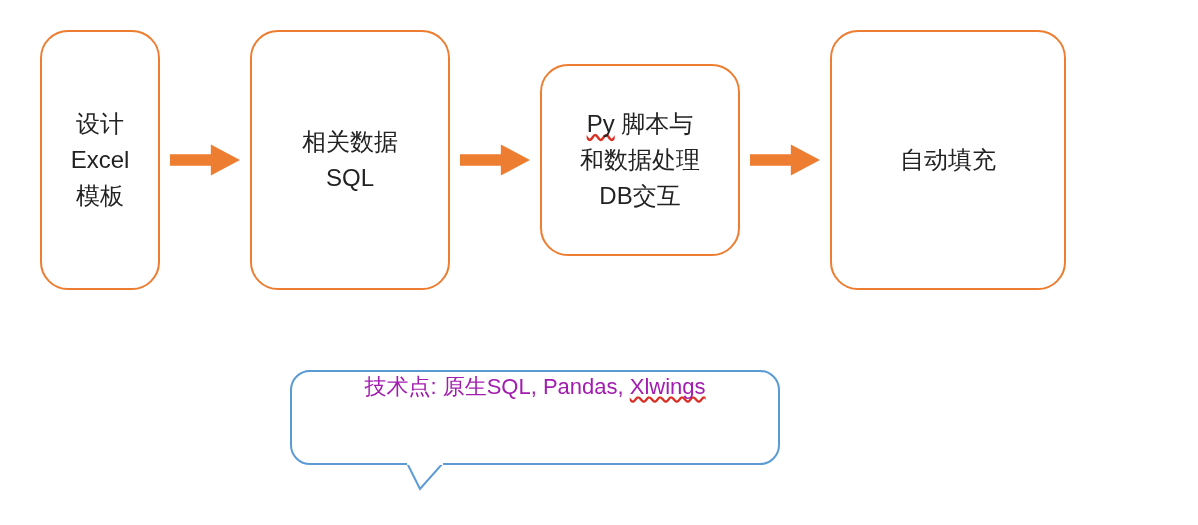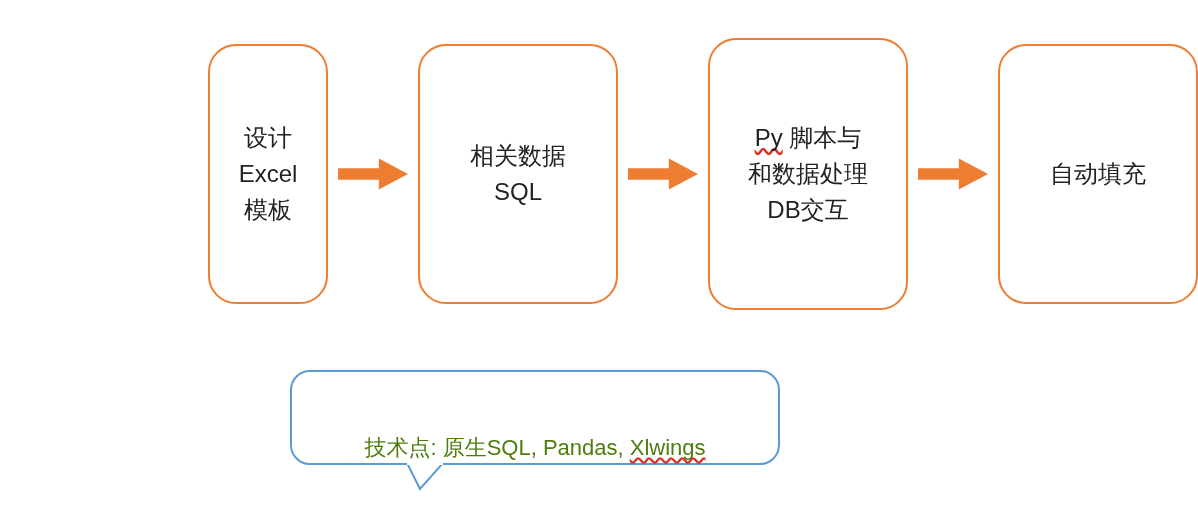"设计" .flow-container { justify-content: flex-end -> none; padding-top: 38px -> 30px }
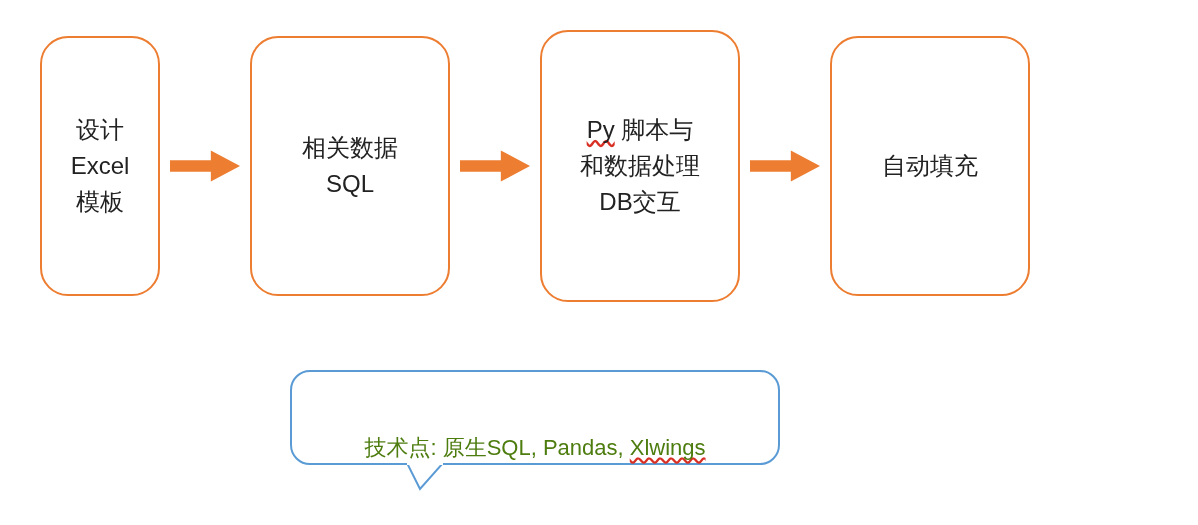"Py 脚本与" .node-3 { height: 272px -> 192px }
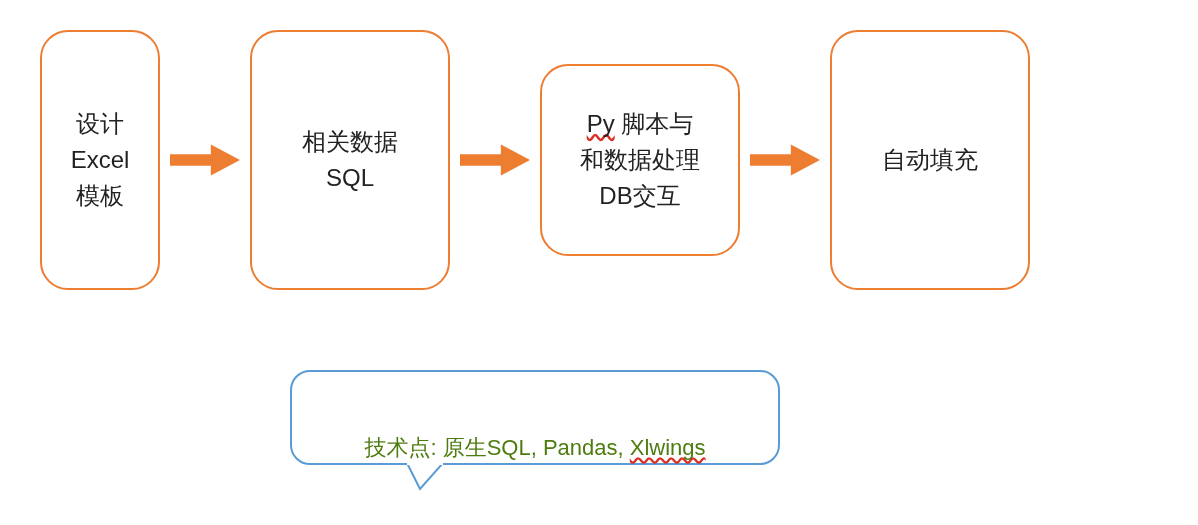"自动填充" .node-4 { width: 200px -> 236px }
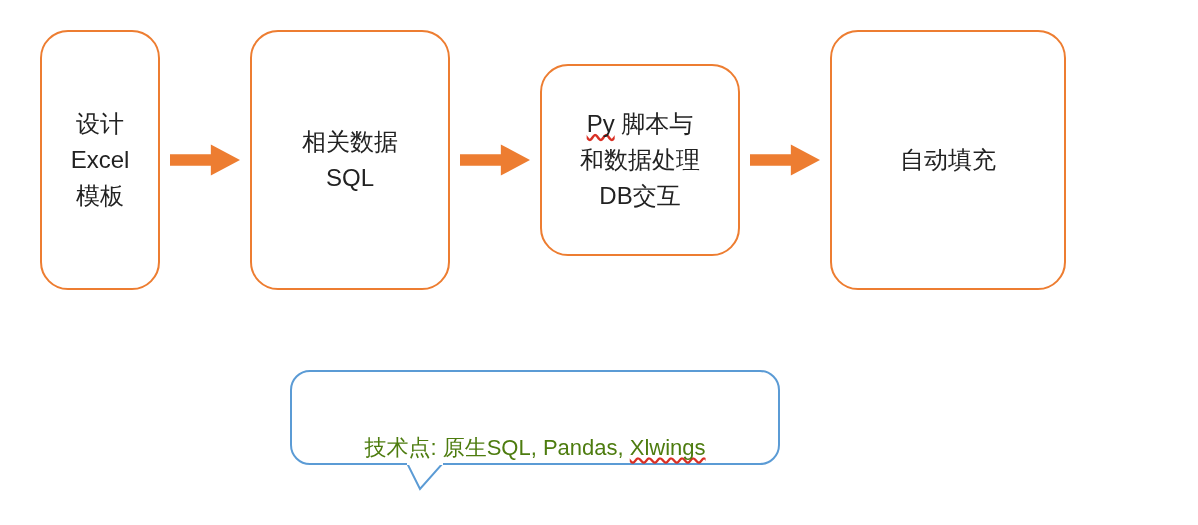"技术点: 原生SQL, Pandas, Xlwings" .callout { align-items: flex-end -> flex-start; color: #4d7c0f -> #a21caf }
